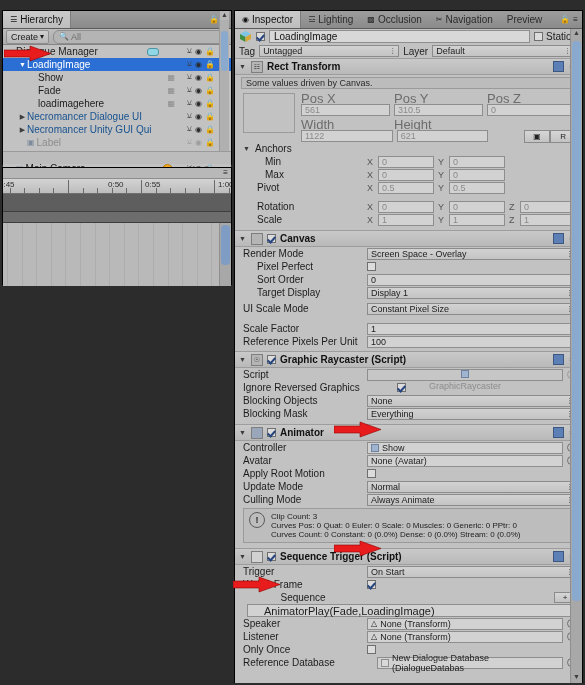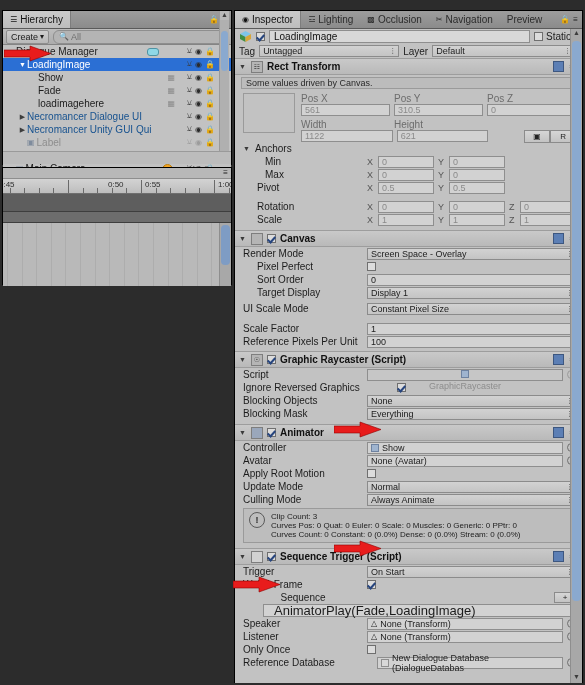"Pos X" .colhdr { font-size: 10px -> 13px }
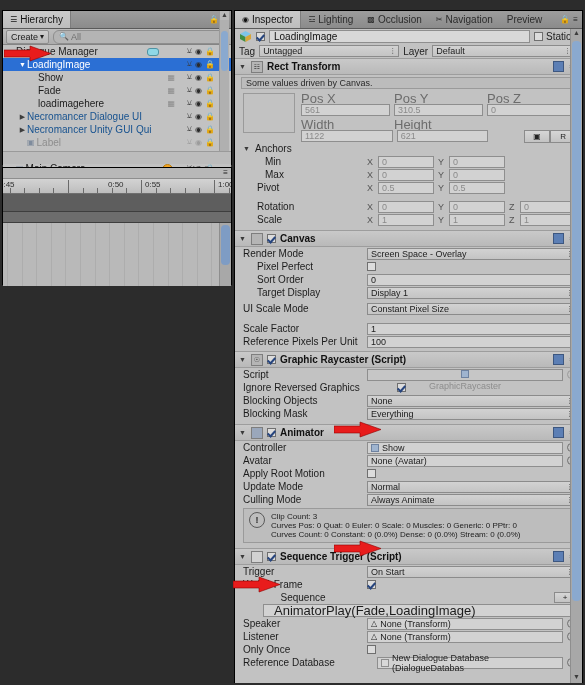"AnimatorPlay(Fade,LoadingImage)" .seqfield { font-size: 13px -> 11px; margin: 0 6px 0 28px -> 0 6px 0 12px; padding: 0 10px -> 0 16px }
